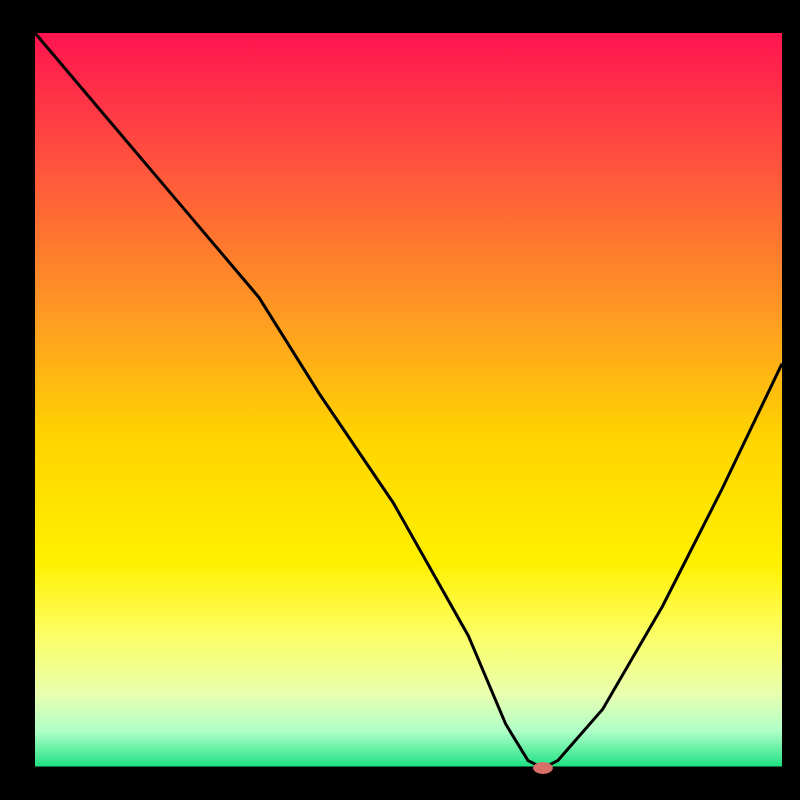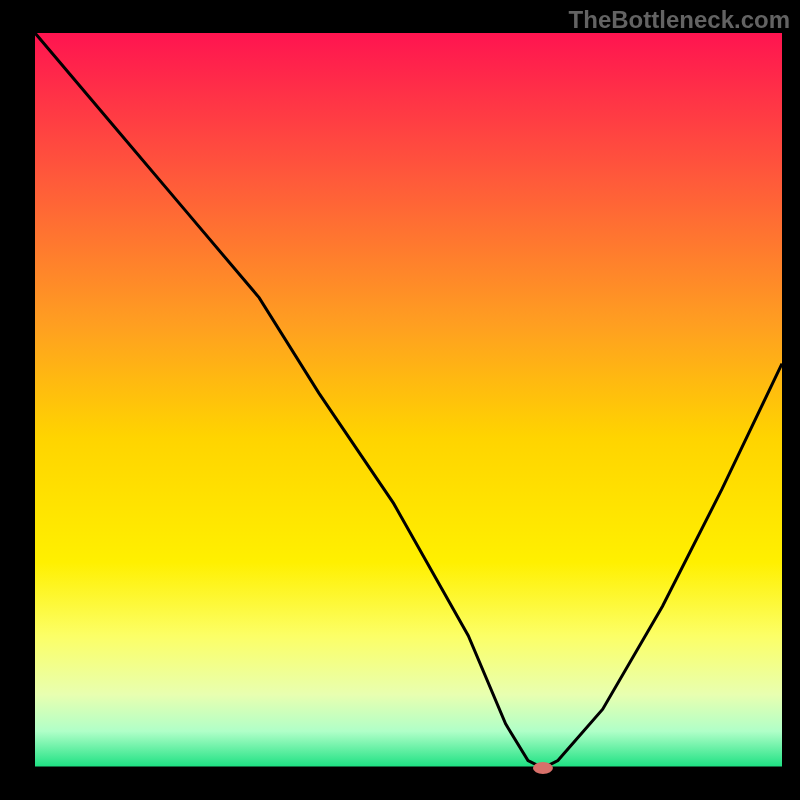"TheBottleneck.com" div.watermark { html: <div>TheBottleneck.com</div> -> none }
